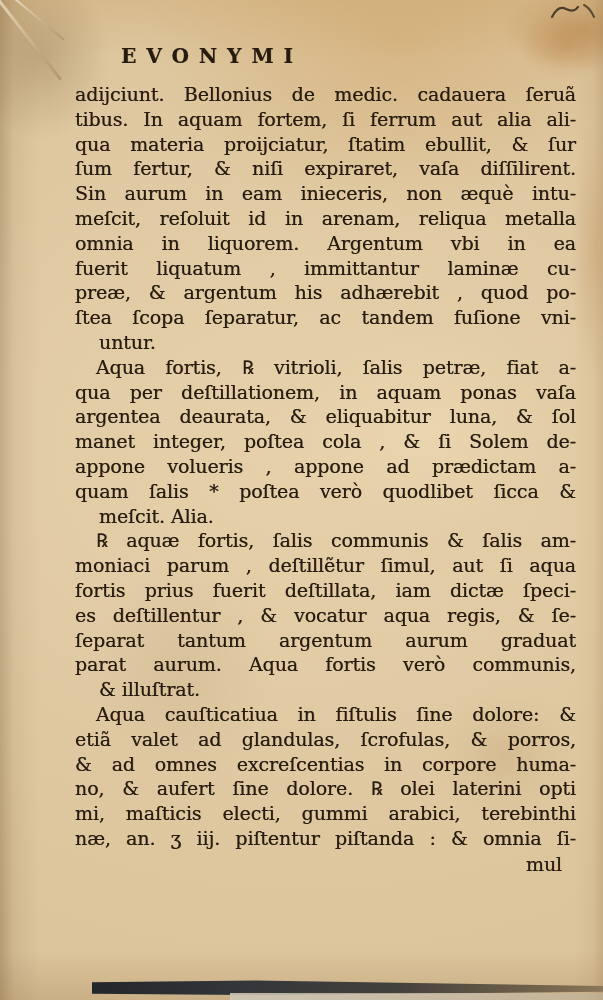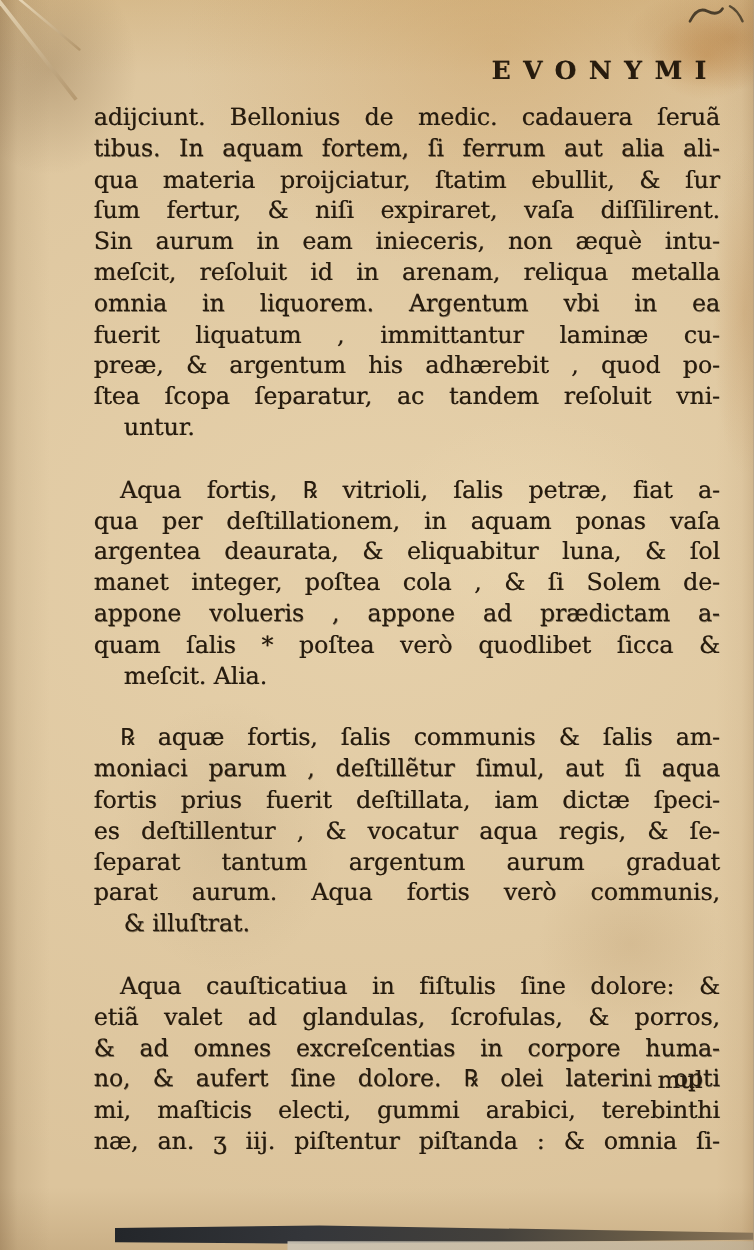"EVONYMI" .head { text-align: right -> left }
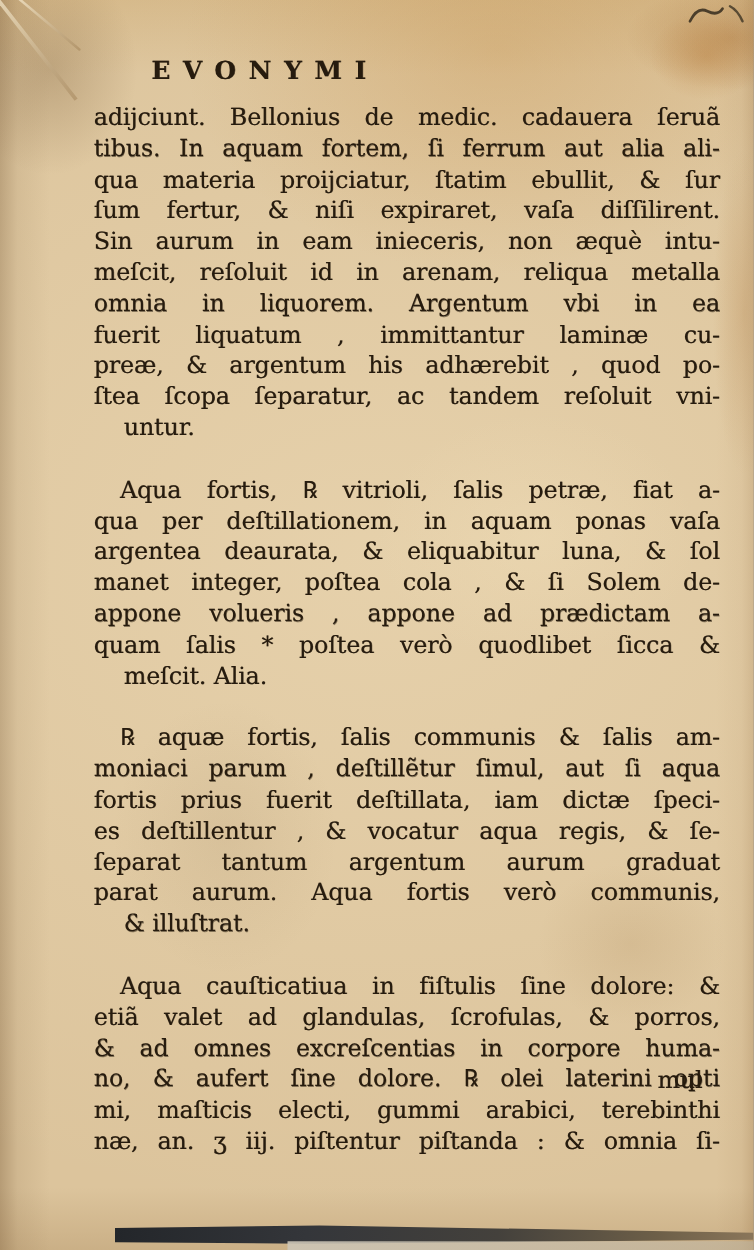"ſtea ſcopa ſeparatur, ac tandem" div.line { text: reſoluit -> fuſione }
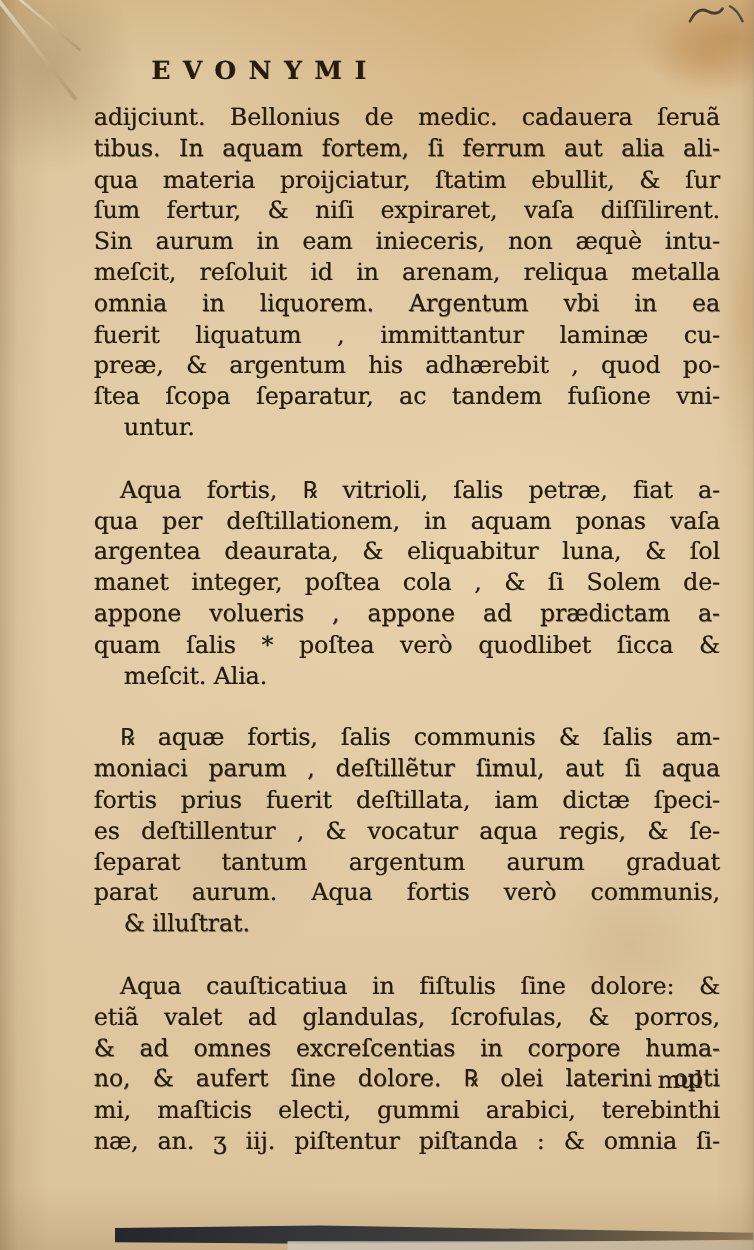"Aqua fortis, ℞ vitrioli, ſalis" .line.indent { margin-top: 25px -> none }
